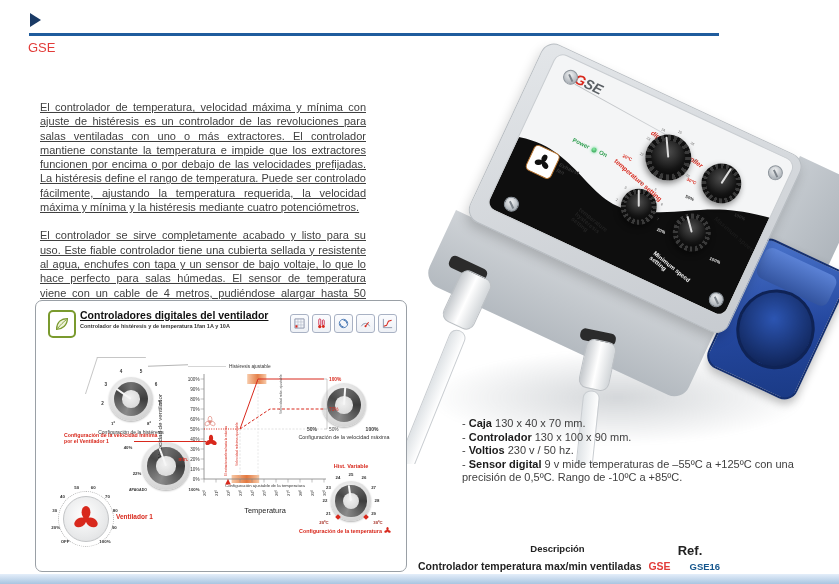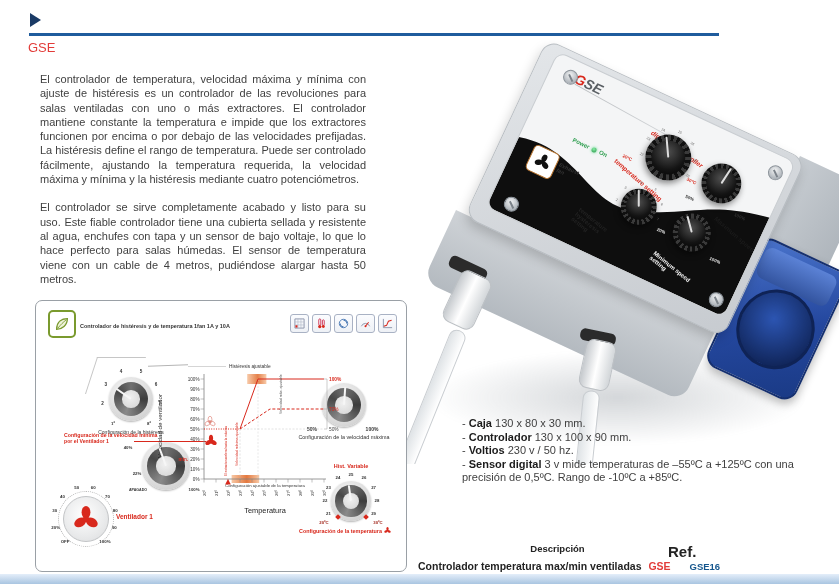"El controlador de temperatura, velocidad" .intro { text-decoration: none -> underline; top: 72px -> 100px }
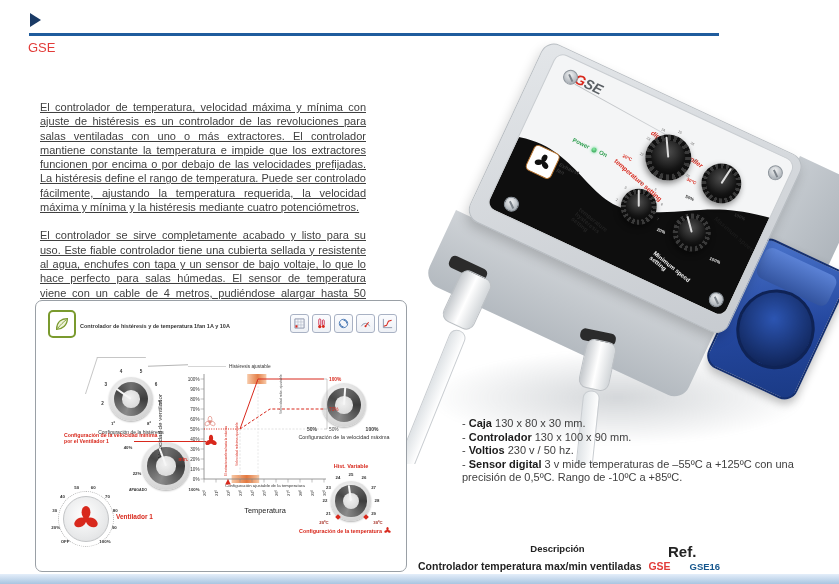"Controladores digitales del ventilador" div.dg-title { html: none -> <div>Controladores digitales del ventilador</div> }
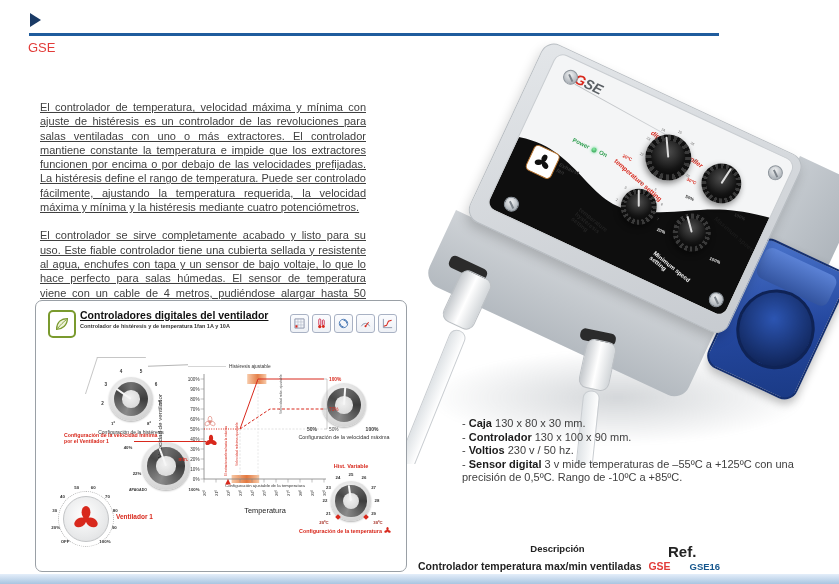"130 x 80 x 30" span { text: 80 x 30 -> 40 x 70 }
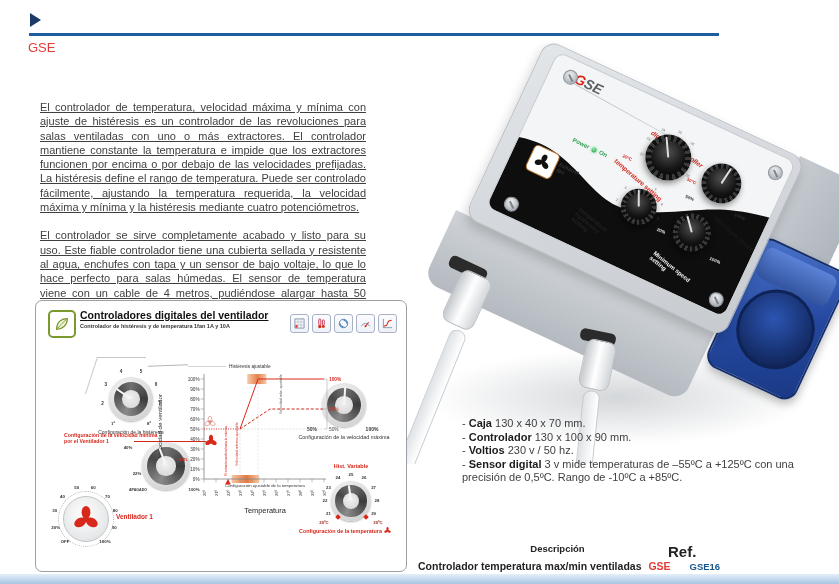"3 v mide temperaturas de" span { text: 3 -> 9 }
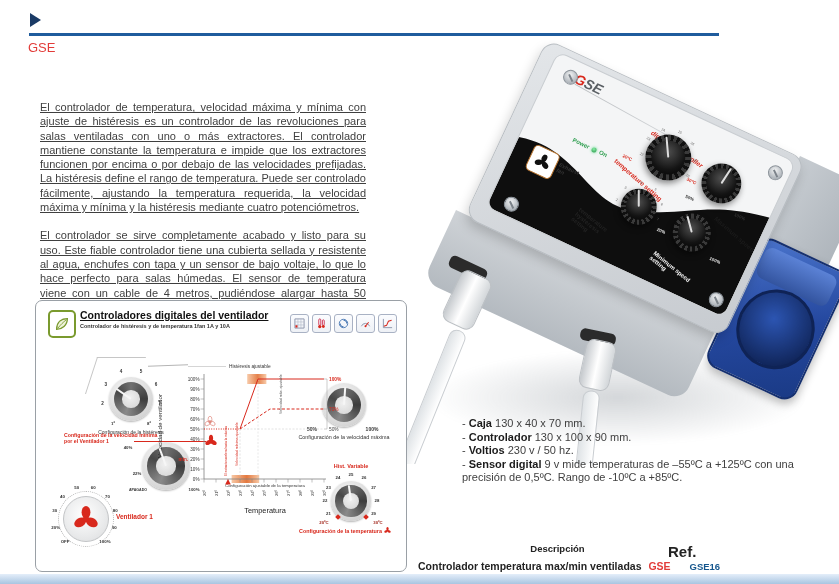"Ref." .thead-ref { font-size: 15px -> 13px; text-align: left -> center }
